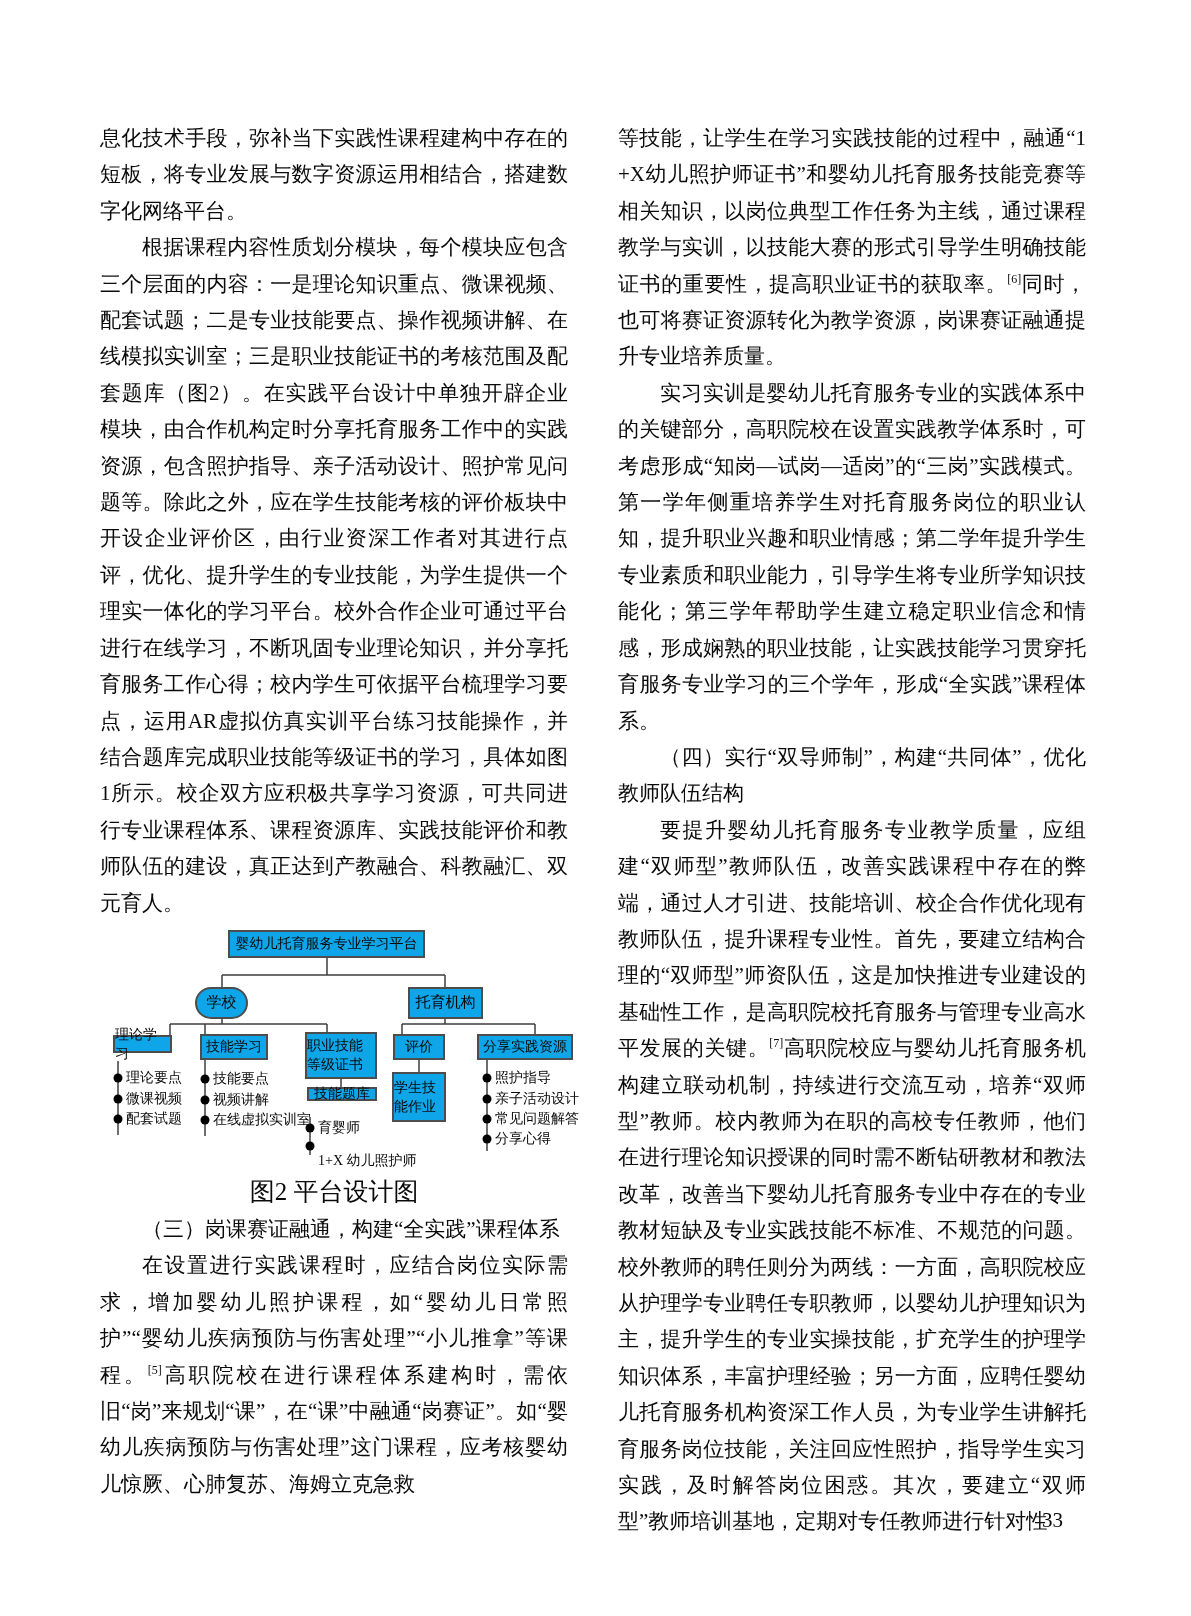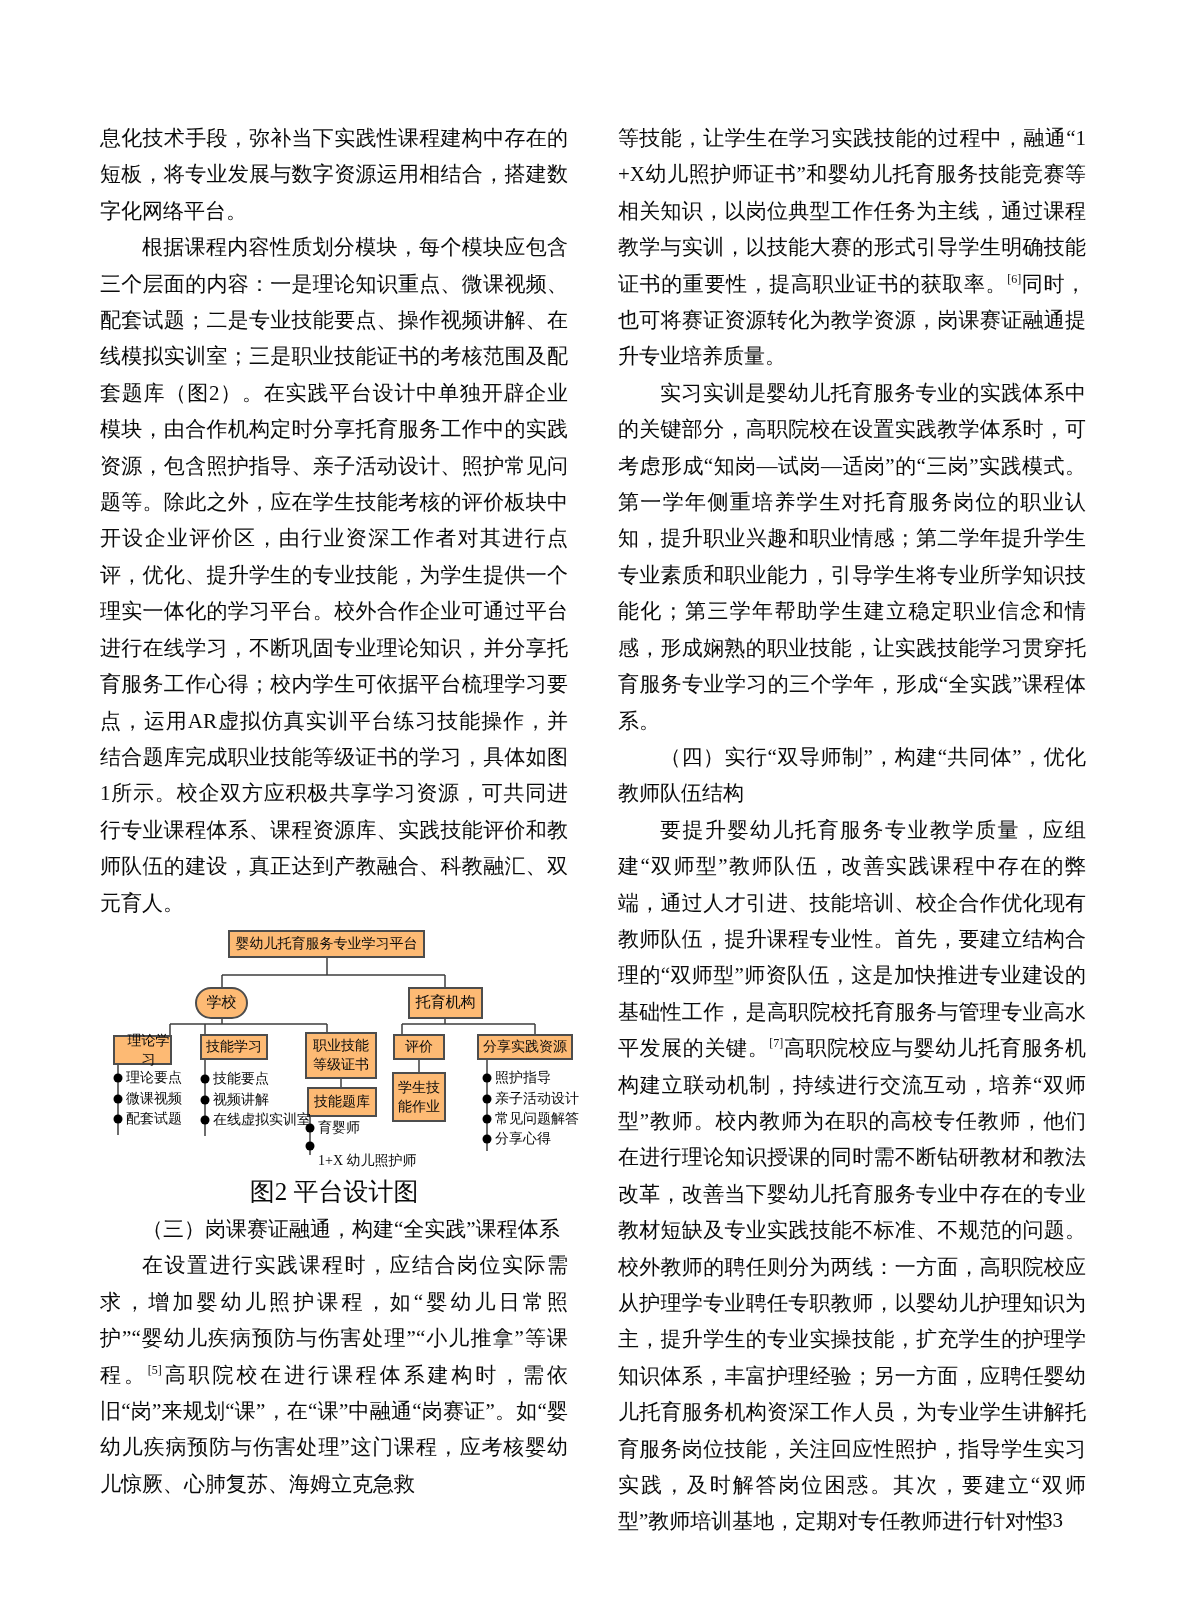"婴幼儿托育服务专业学习平台" .fbox { background: #fdba74 -> #0ea5e9; text-align: center -> left }
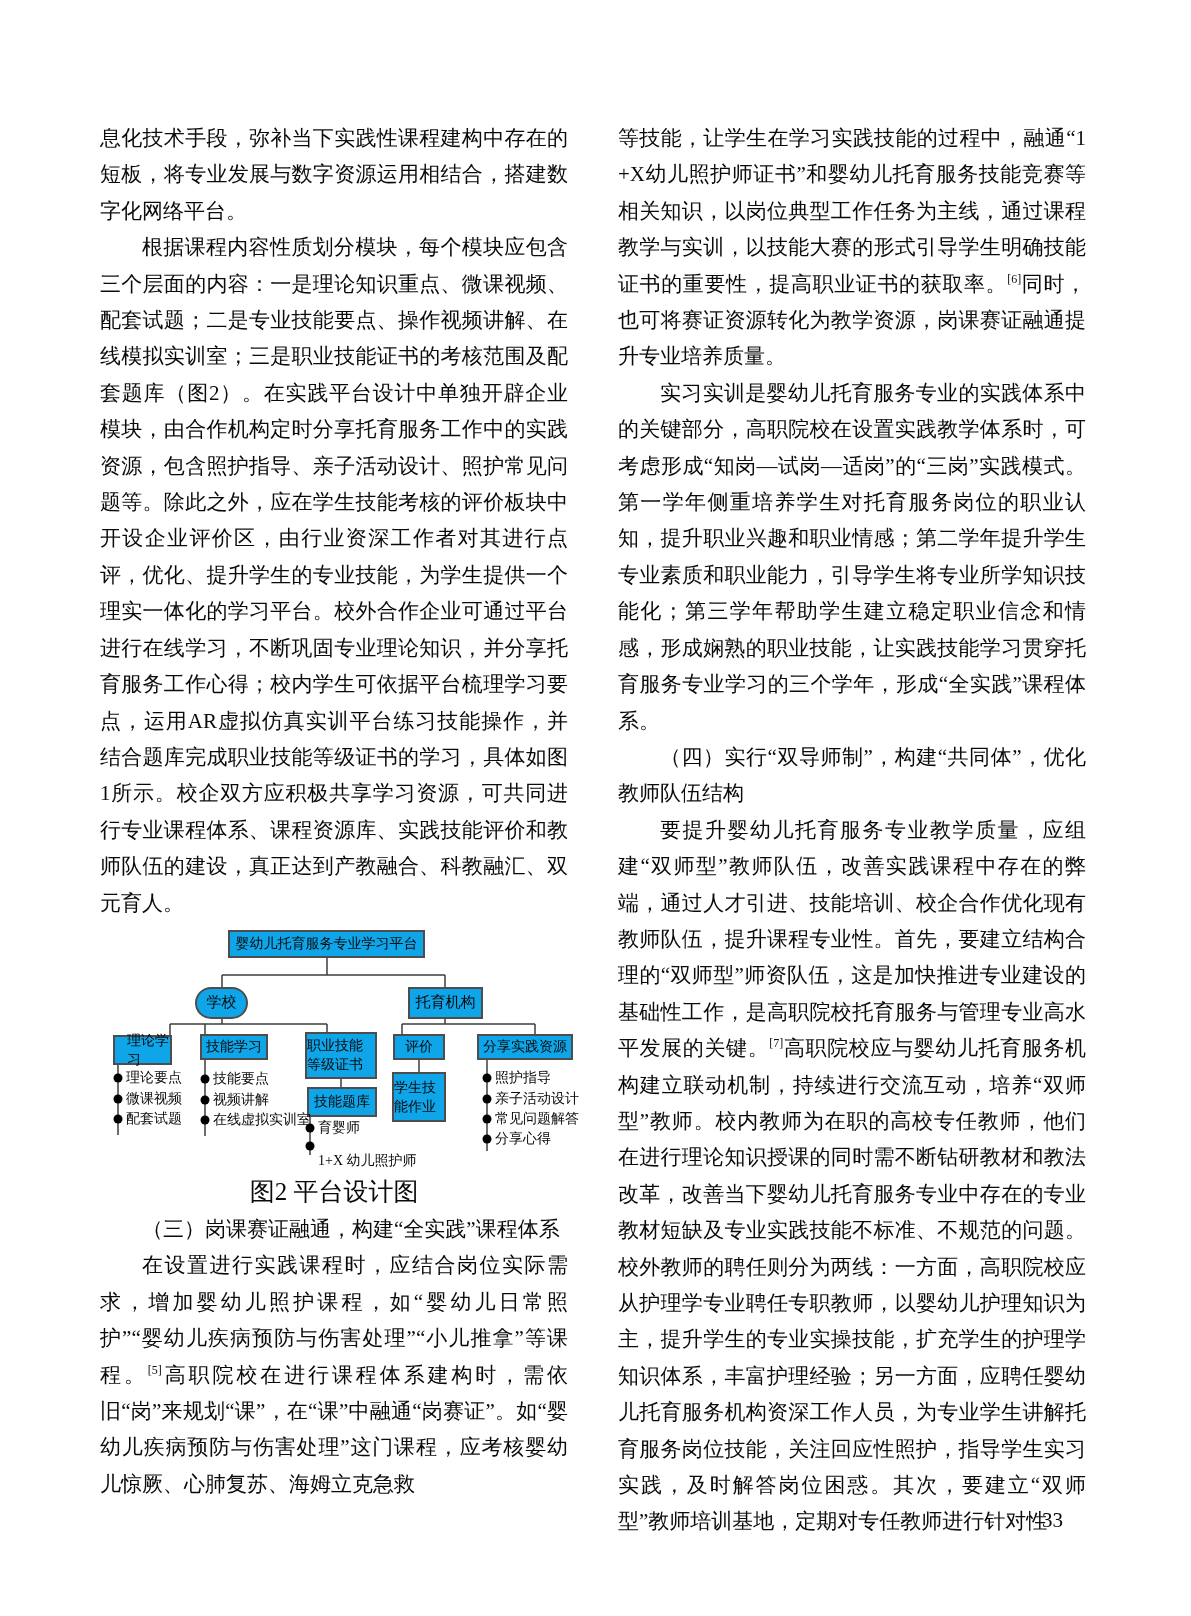"理论学习" div.fbox { height: 30px -> 18px; padding-left: 12px -> none }
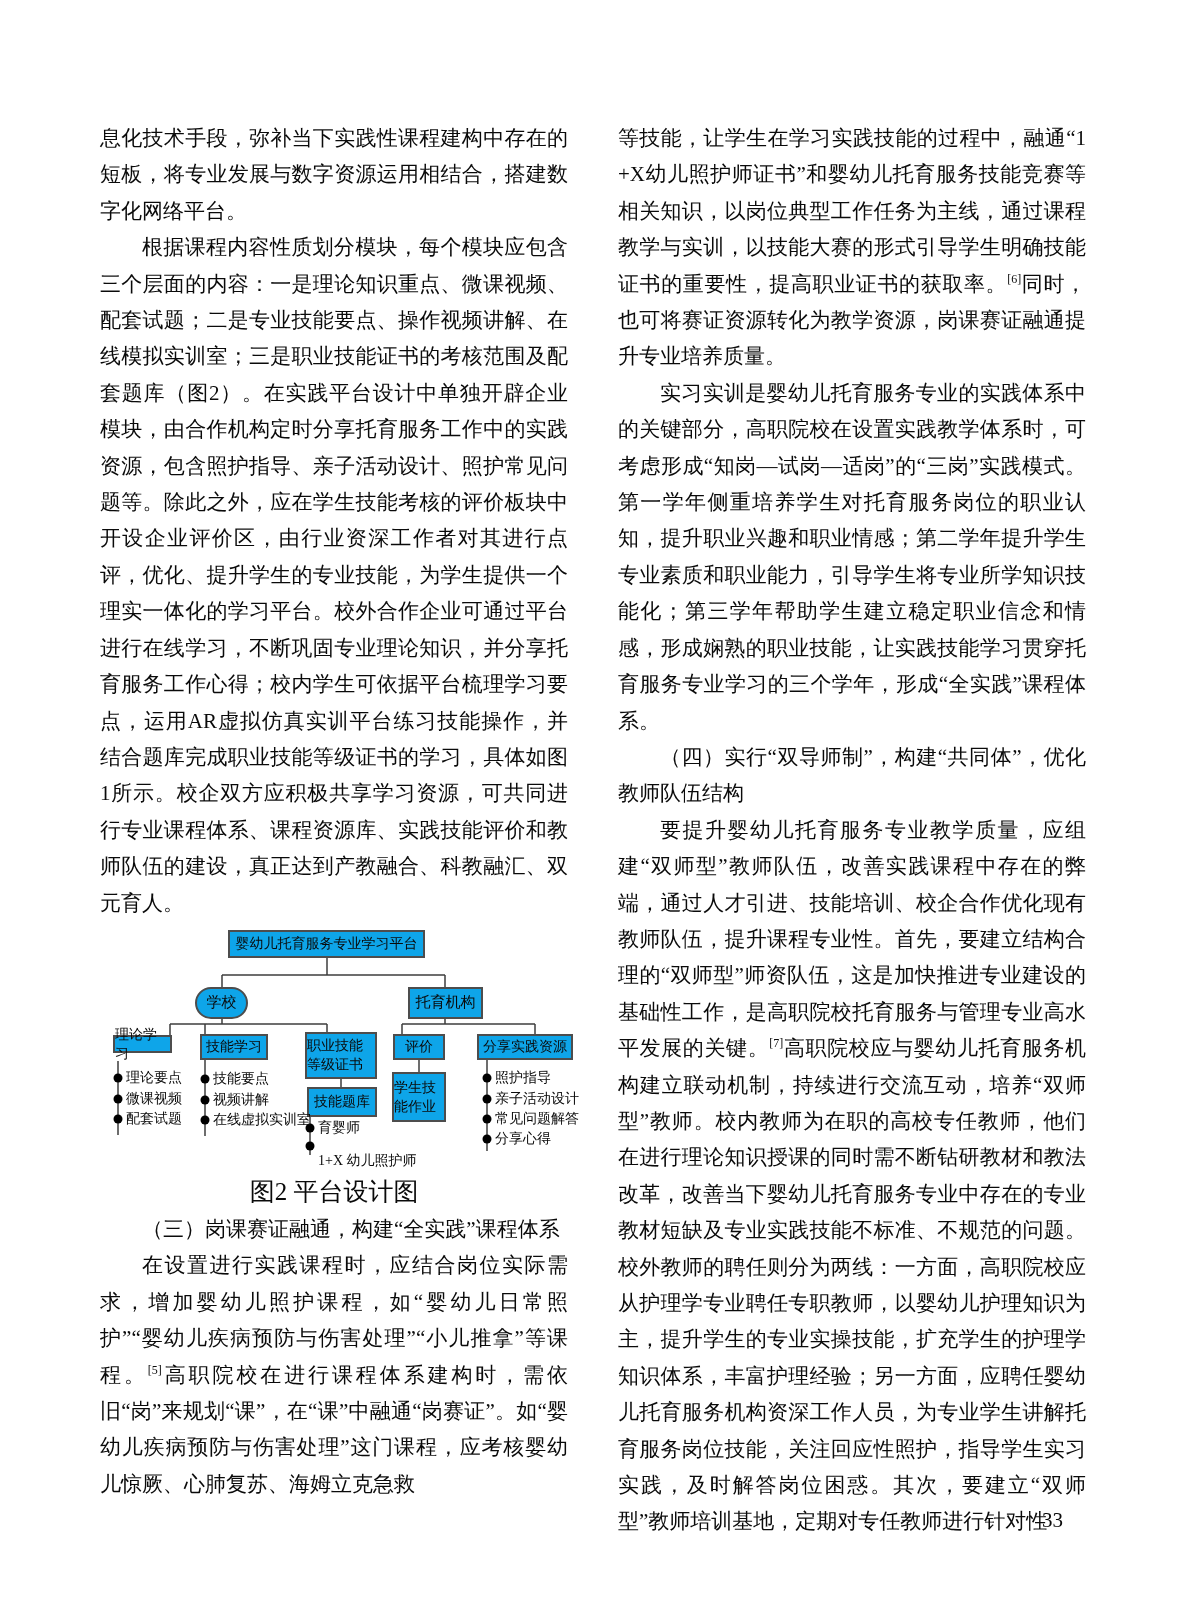"技能题库" div.fbox { height: 30px -> 14px }
